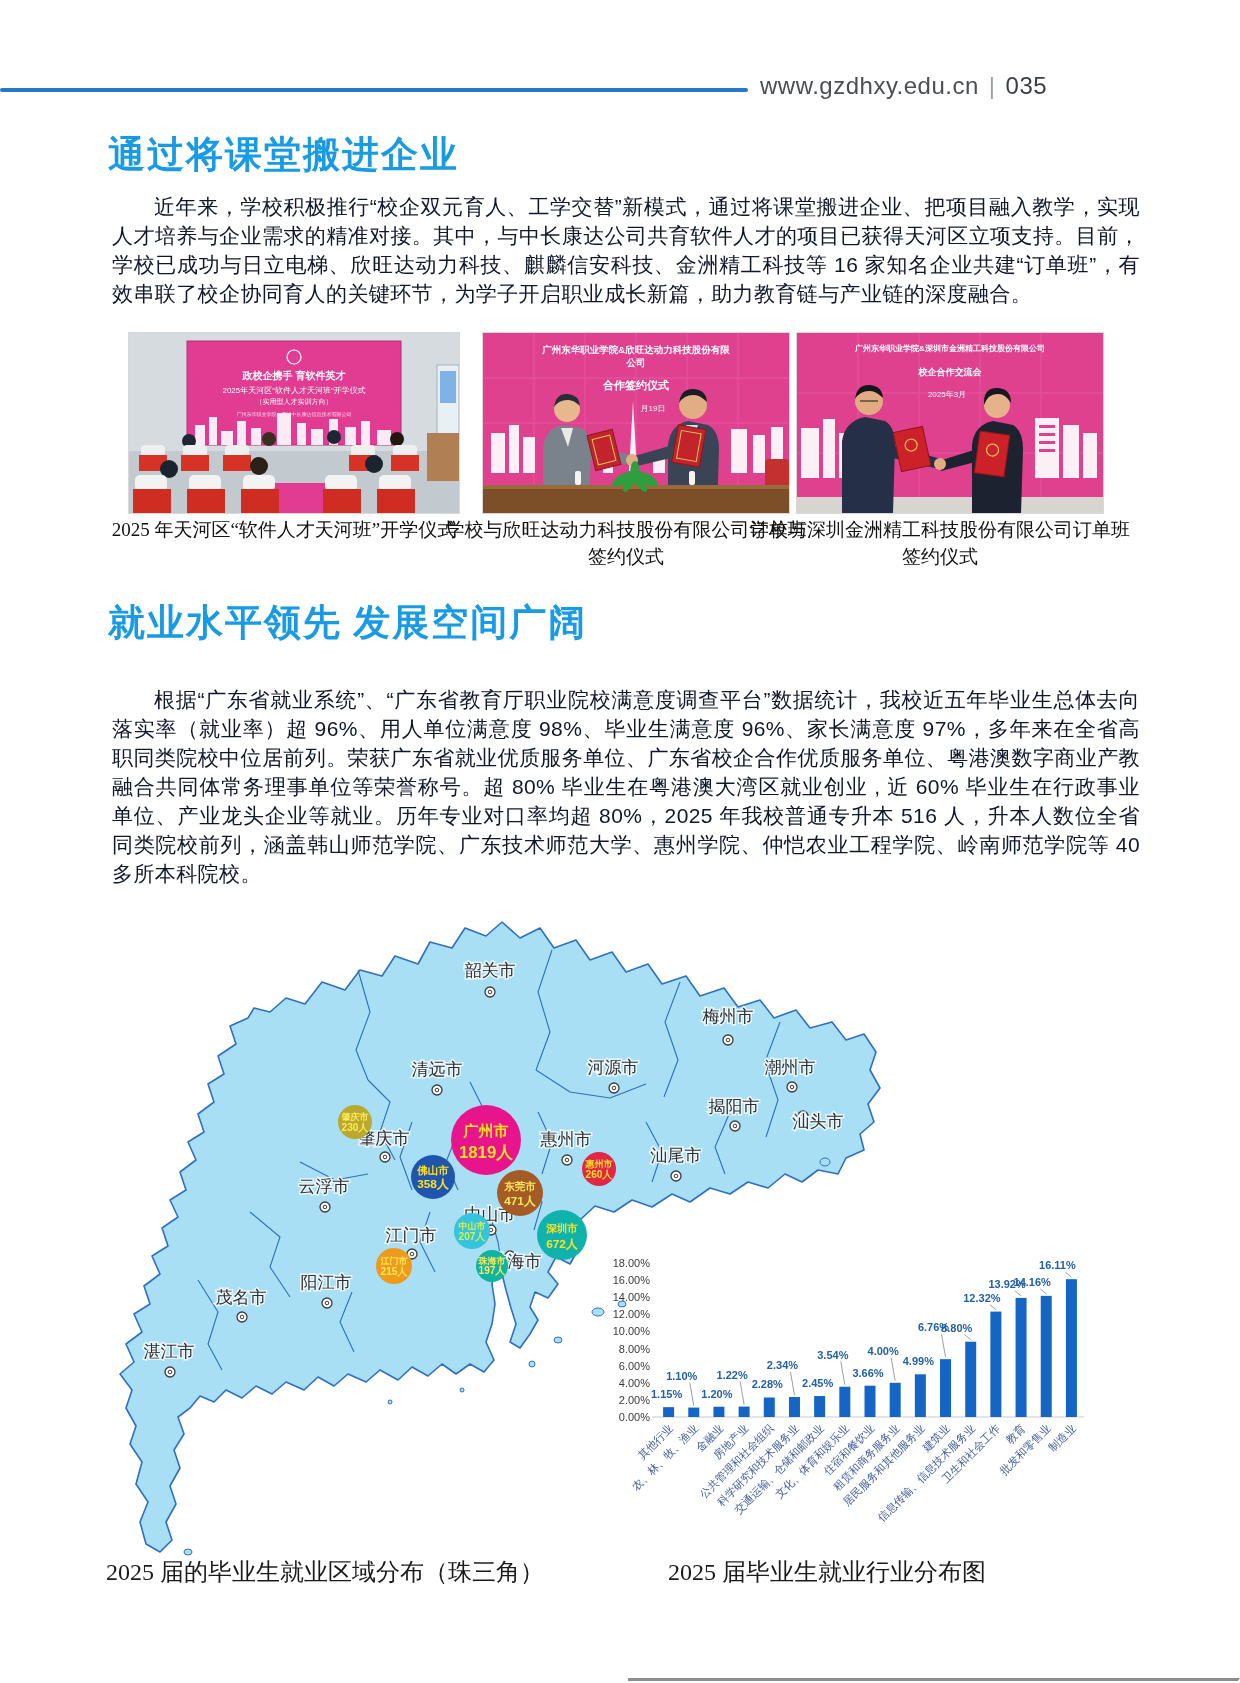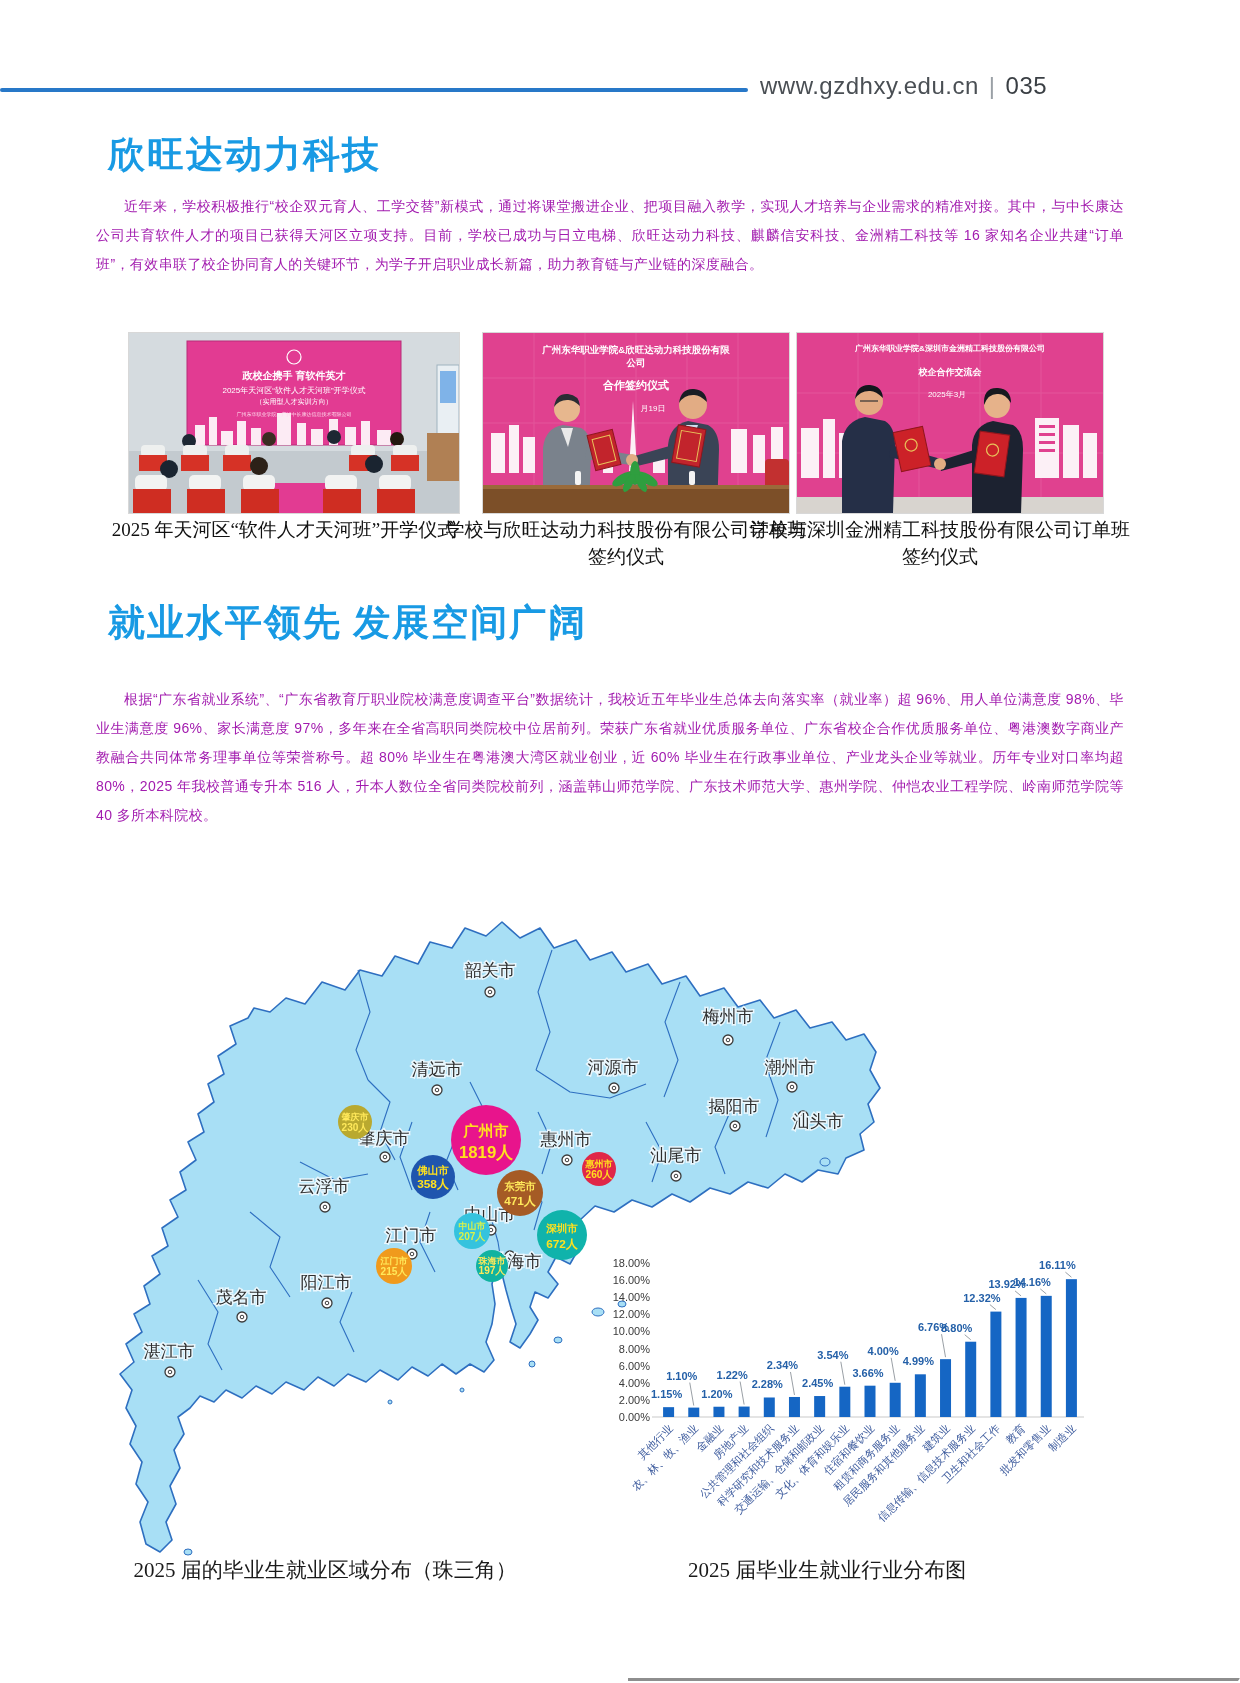"欣旺达动力科技" h1.sec-title { text: 欣旺达动力科技 -> 通过将课堂搬进企业 }
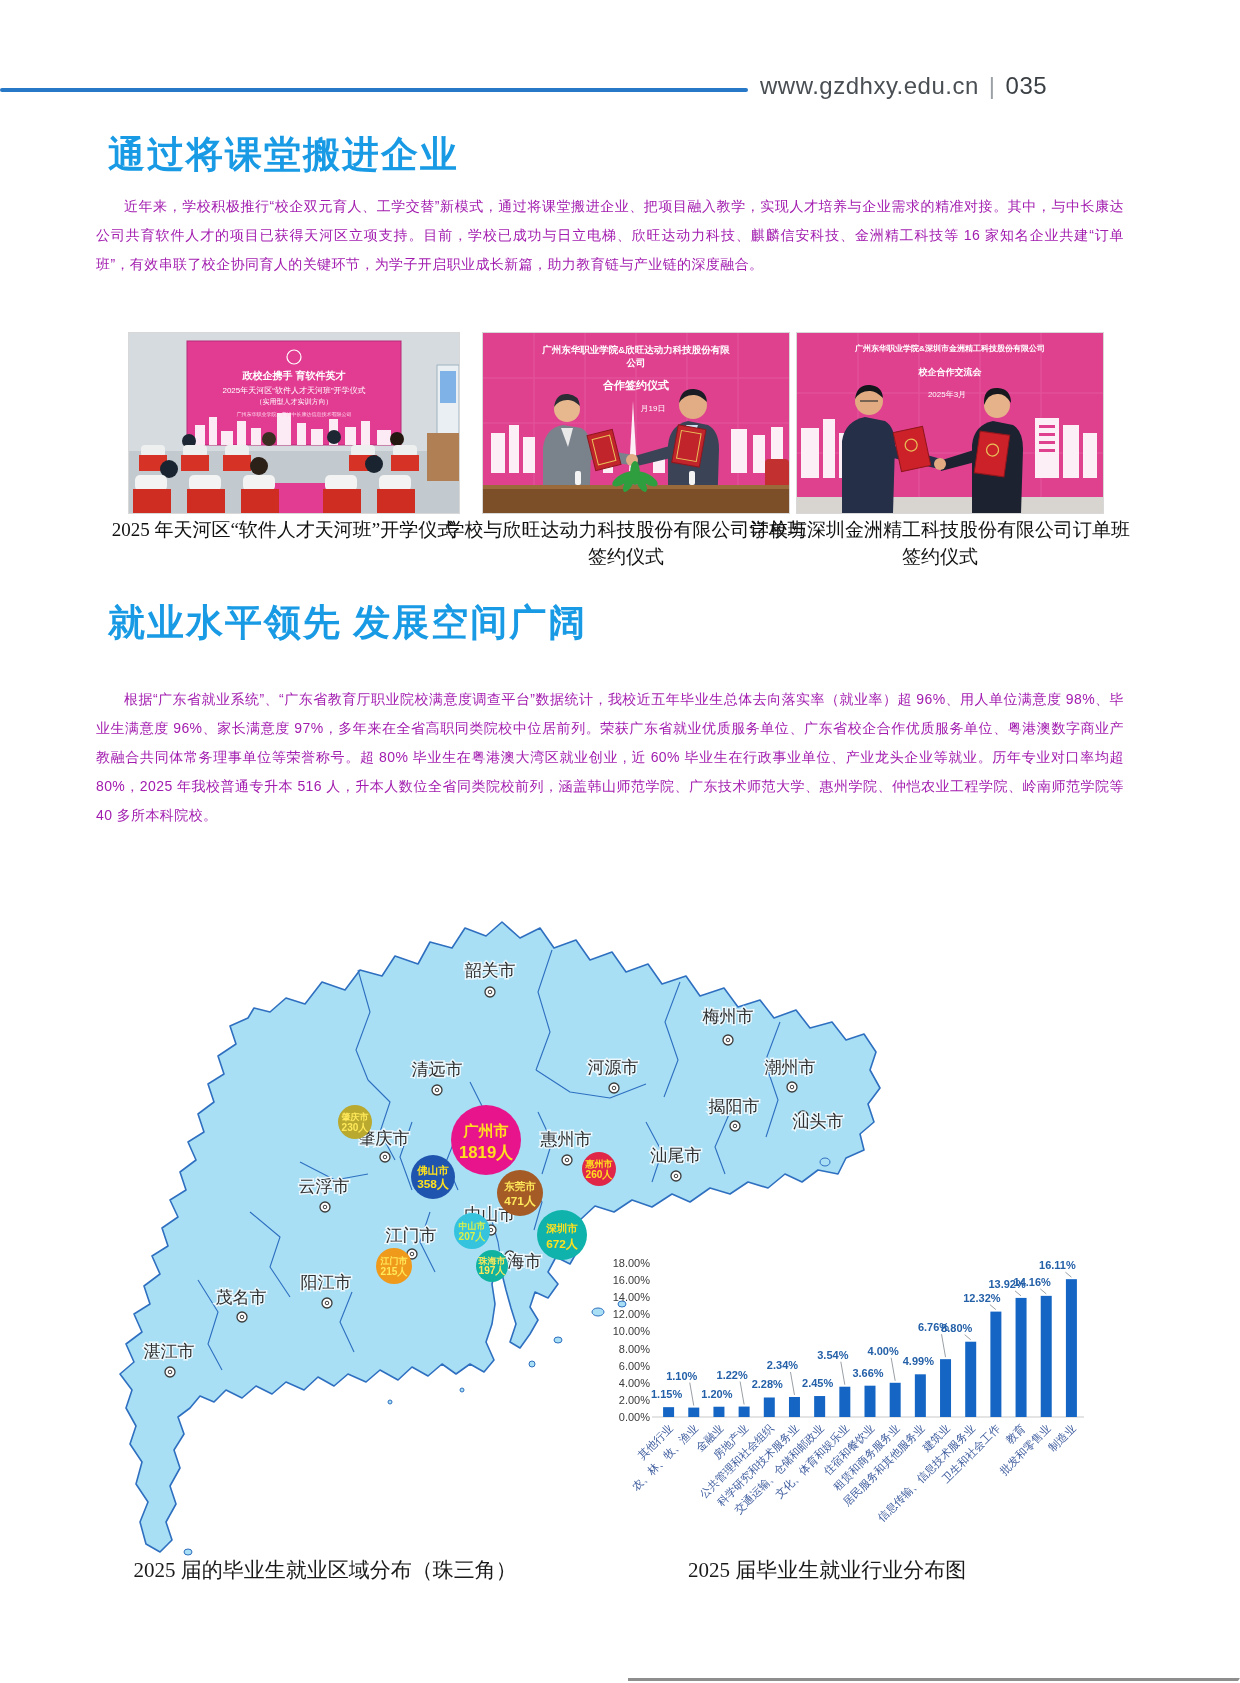"近年来，学校积极推行“校企双元育人、工学交替”新模式，通过将课堂搬进企业、把项目" .body-text { color: #a21caf -> #0f172a; font-size: 14px -> 21px; left: 96px -> 112px }
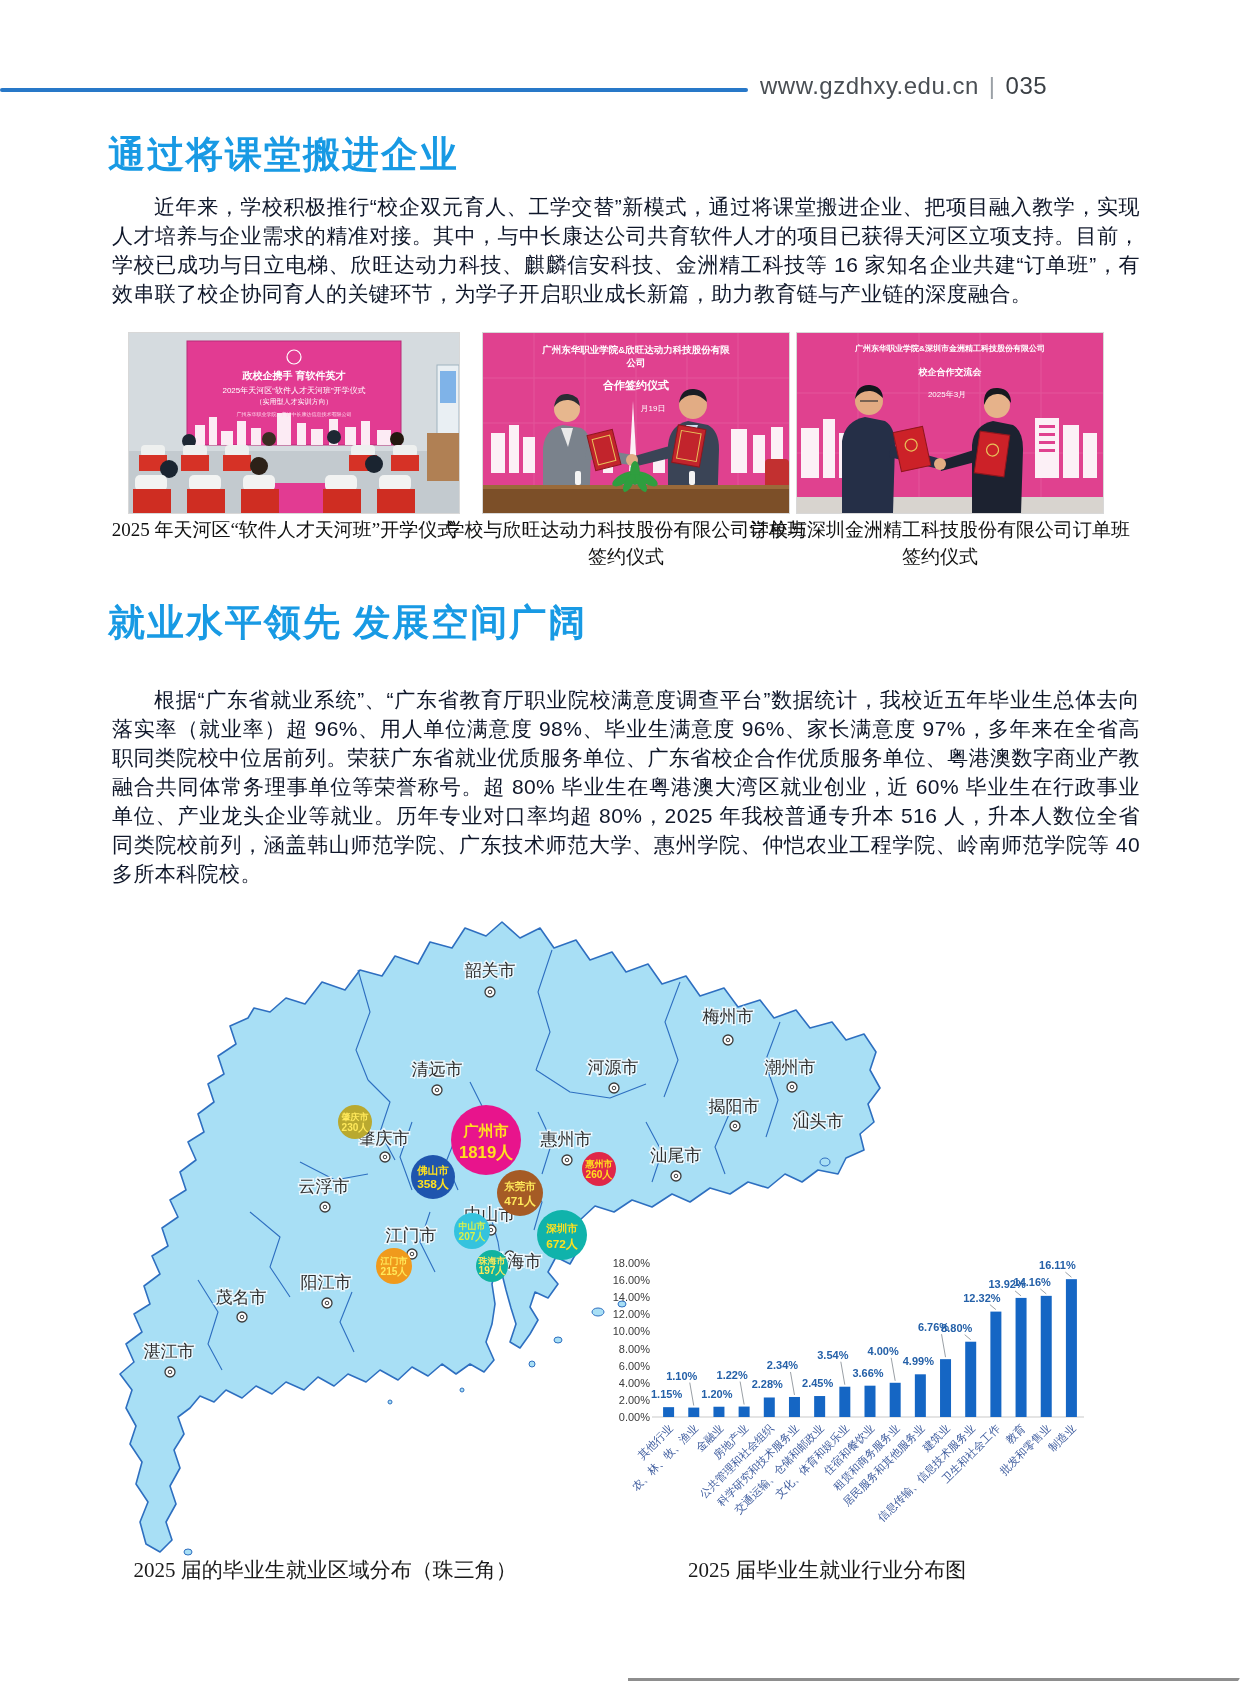"2025 届的毕业生就业区域分布（珠三角）" .fig-caption { font-size: 21px -> 24px }
